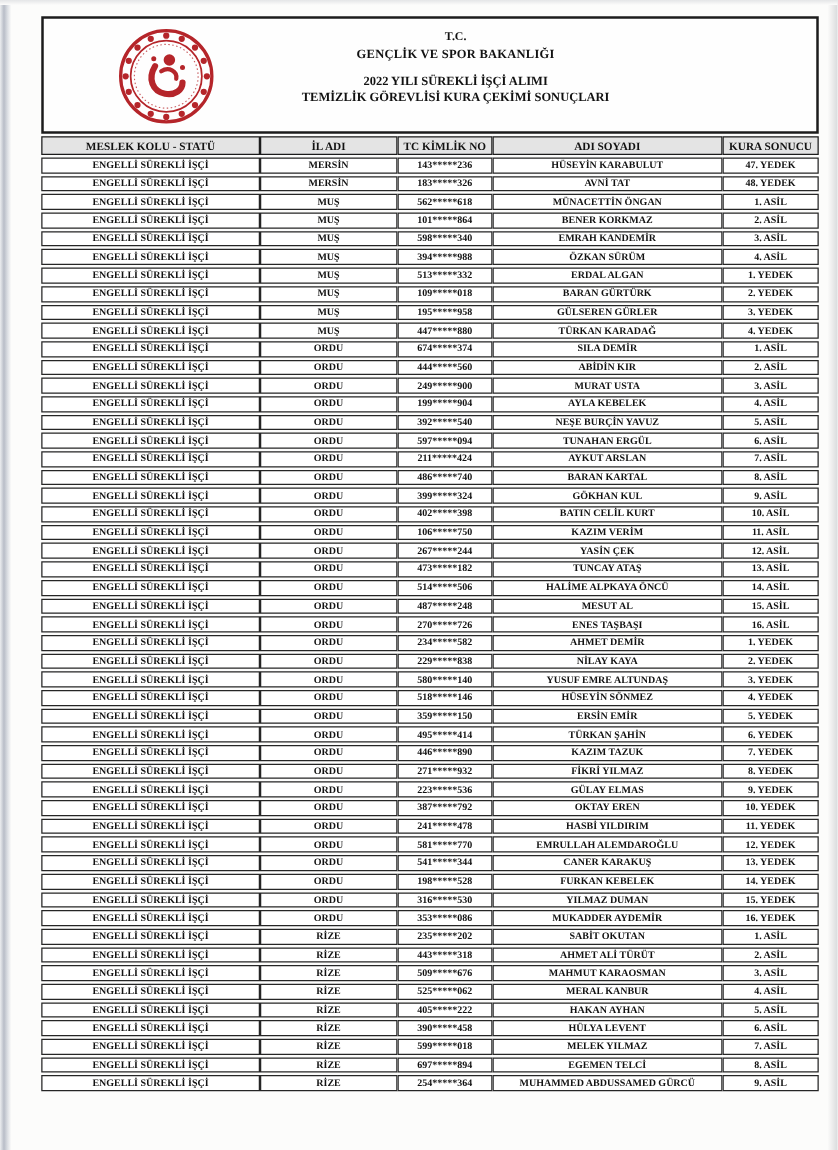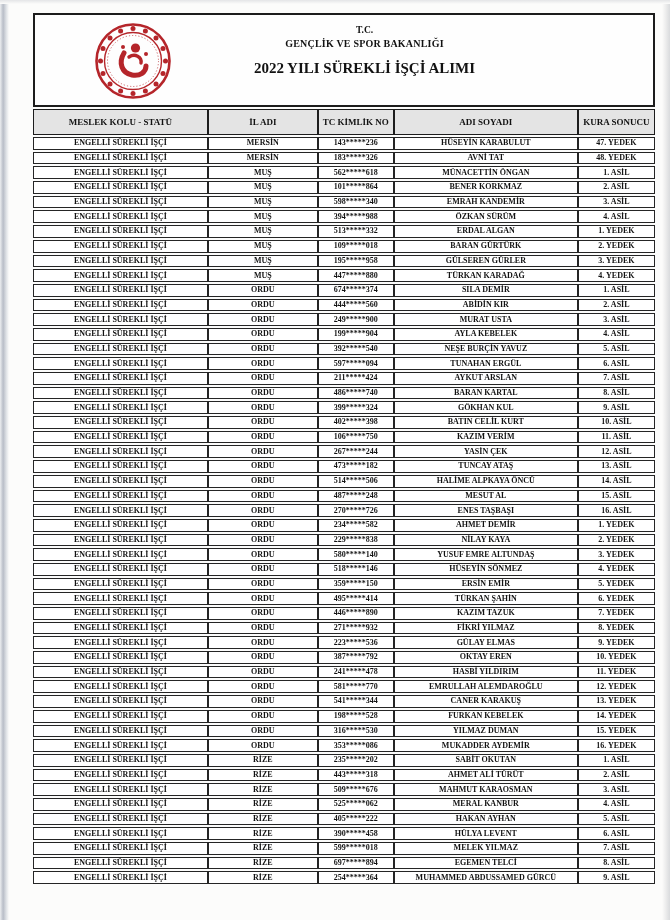"2022 YILI SÜREKLİ İŞÇİ ALIMI" .t-sub { font-size: 15px -> 10px }
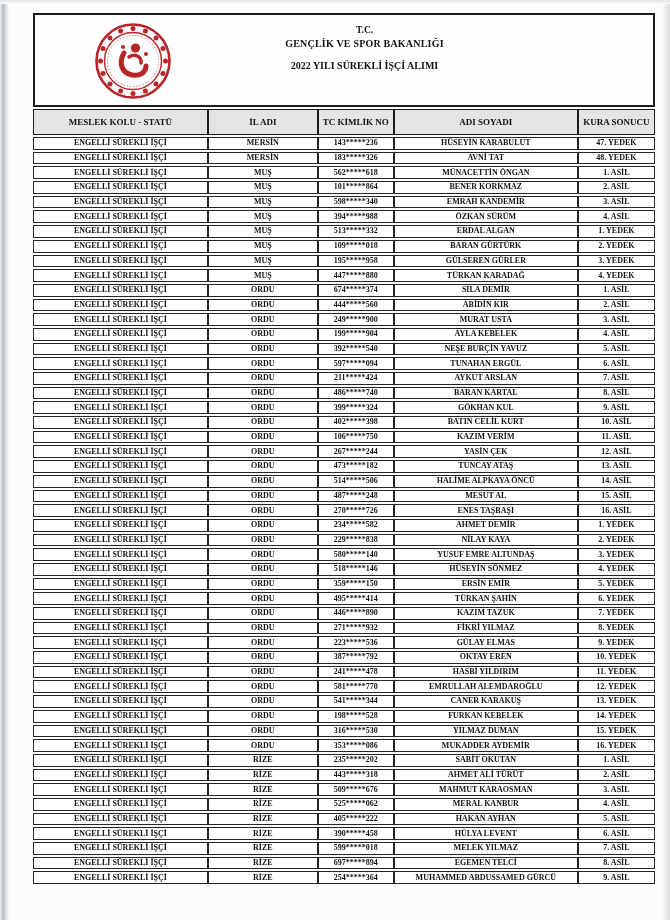"TEMİZLİK GÖREVLİSİ KURA ÇEKİMİ SONUÇLARI" div.t-sub { html: none -> <div>TEMİZLİK GÖREVLİSİ KURA ÇEKİMİ SONUÇLARI</div> }
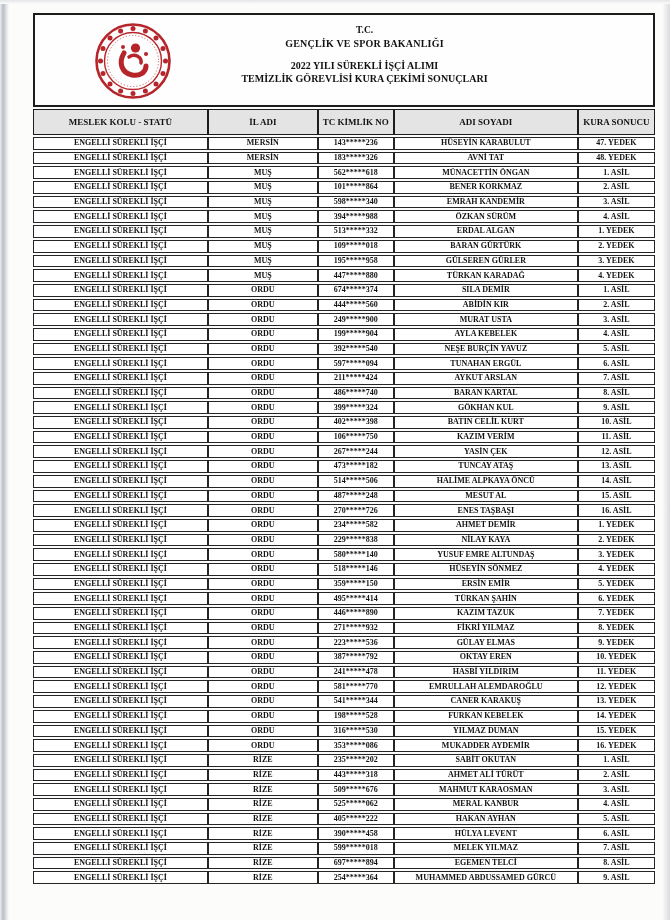"MESLEK KOLU - STATÜ" table.results th { height: 26px -> 15px }
